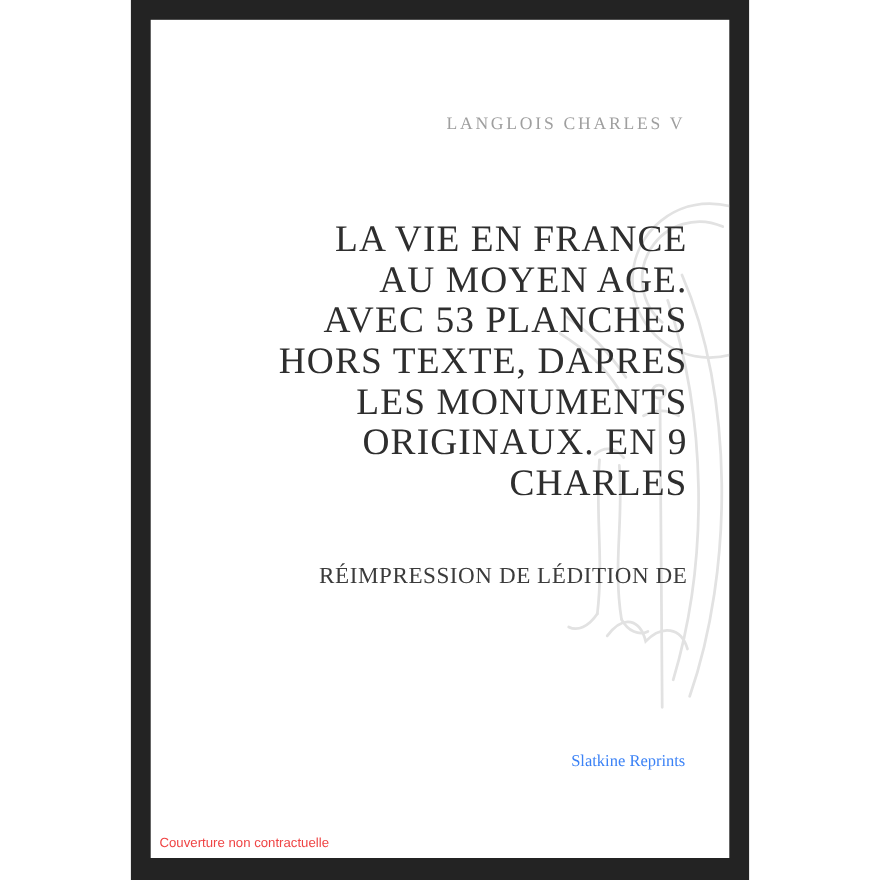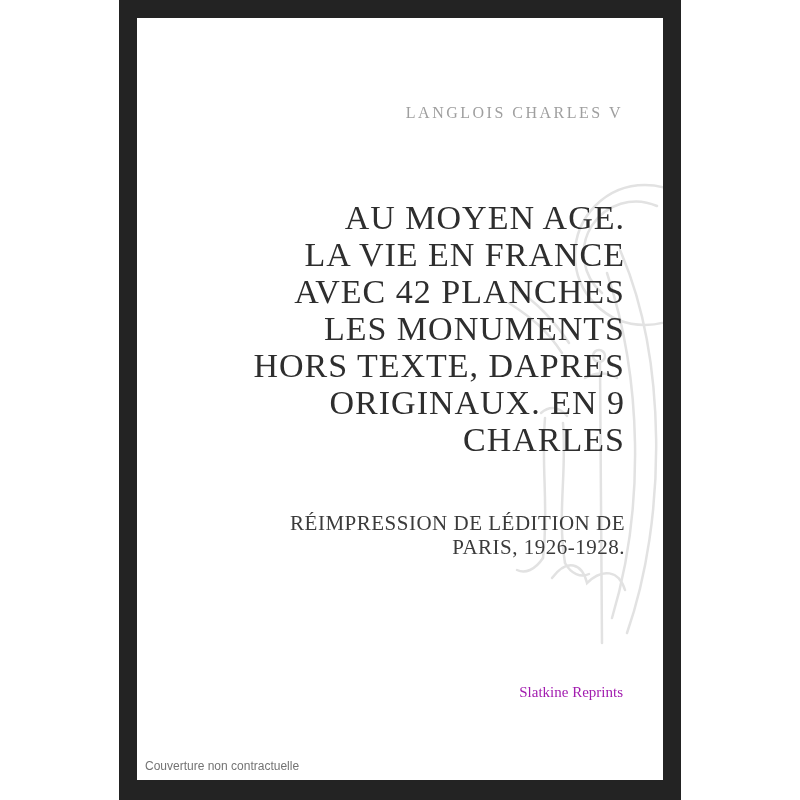"AU MOYEN AGE." div { order: before "LA VIE EN FRANCE" -> after "LA VIE EN FRANCE" }
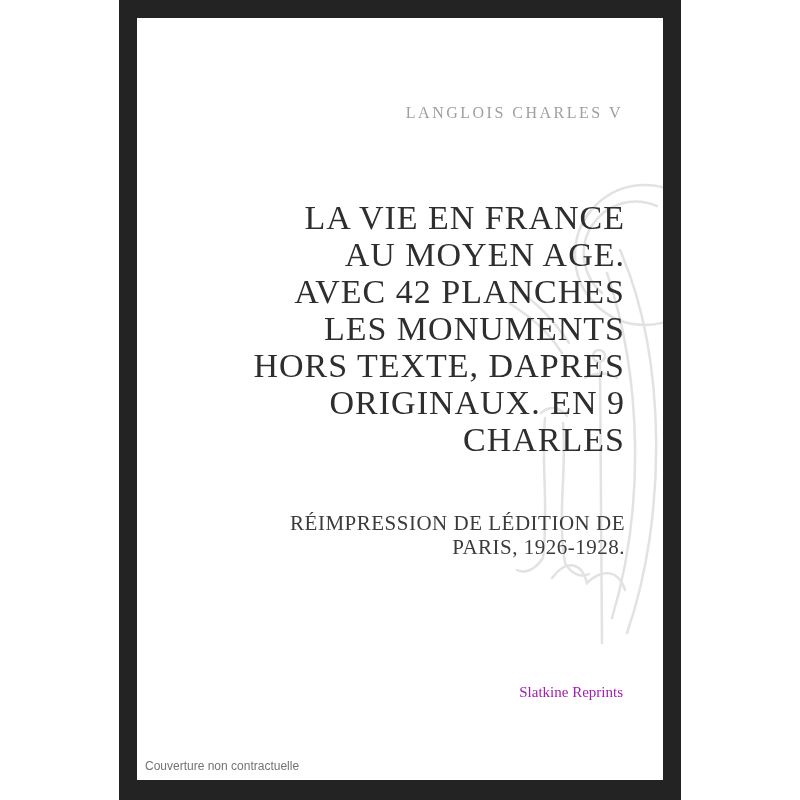"AVEC 42 PLANCHES" div { text: 42 -> 53 }
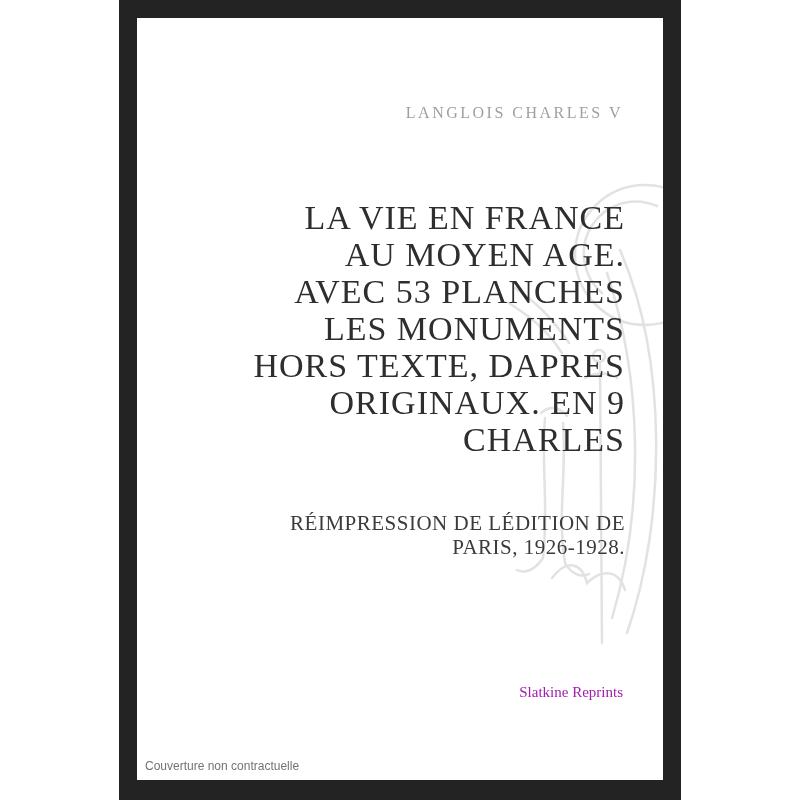"LES MONUMENTS" div { order: before "HORS TEXTE, DAPRES" -> after "HORS TEXTE, DAPRES" }
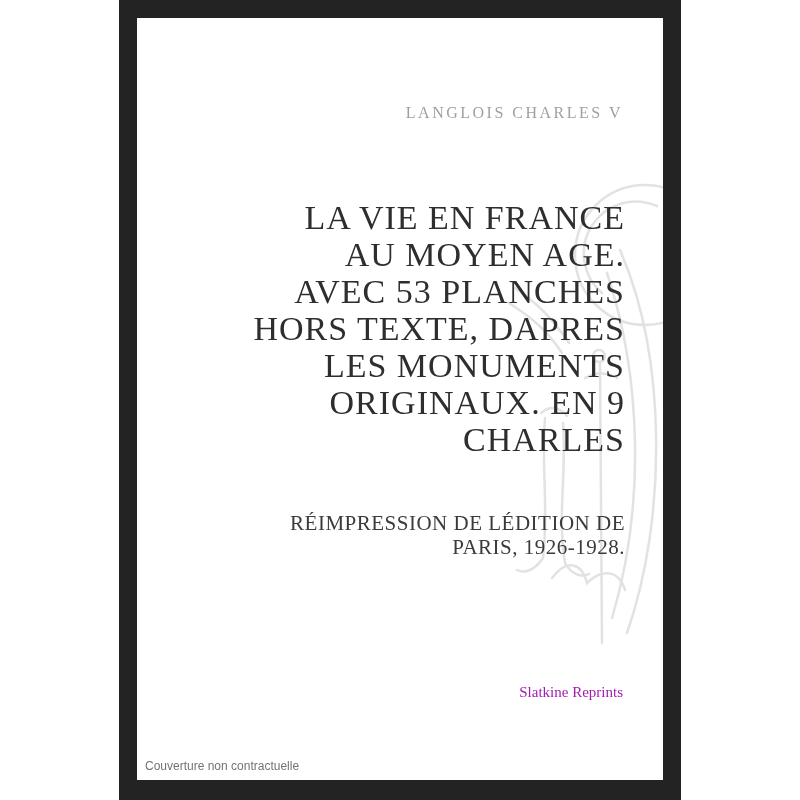"PARIS, 1926-1928." div { html: <div>PARIS, 1926-1928.</div> -> none }
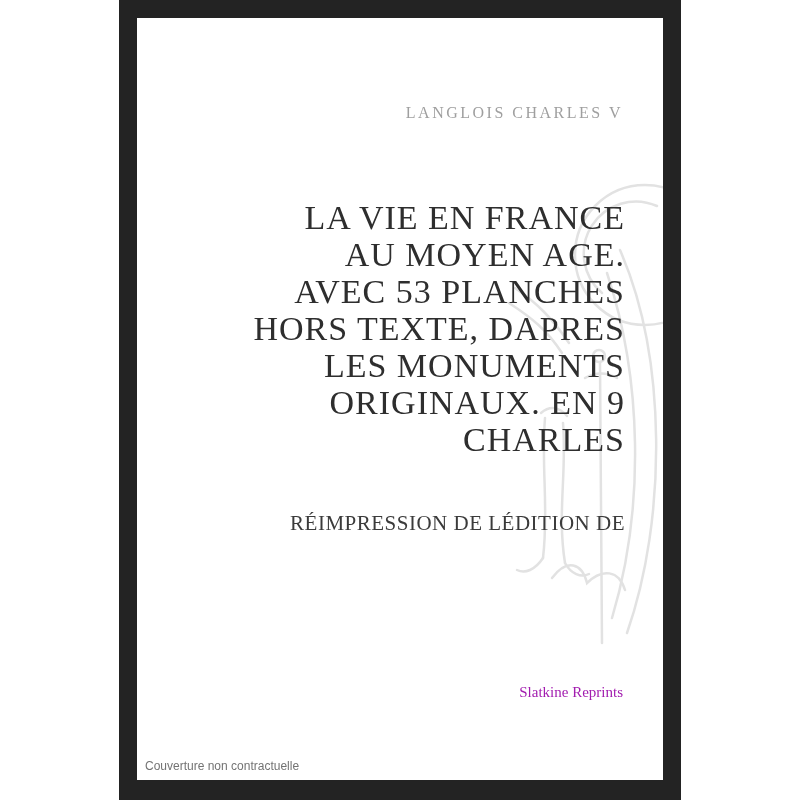"Slatkine Reprints" .publisher { color: #a21caf -> #3b82f6 }
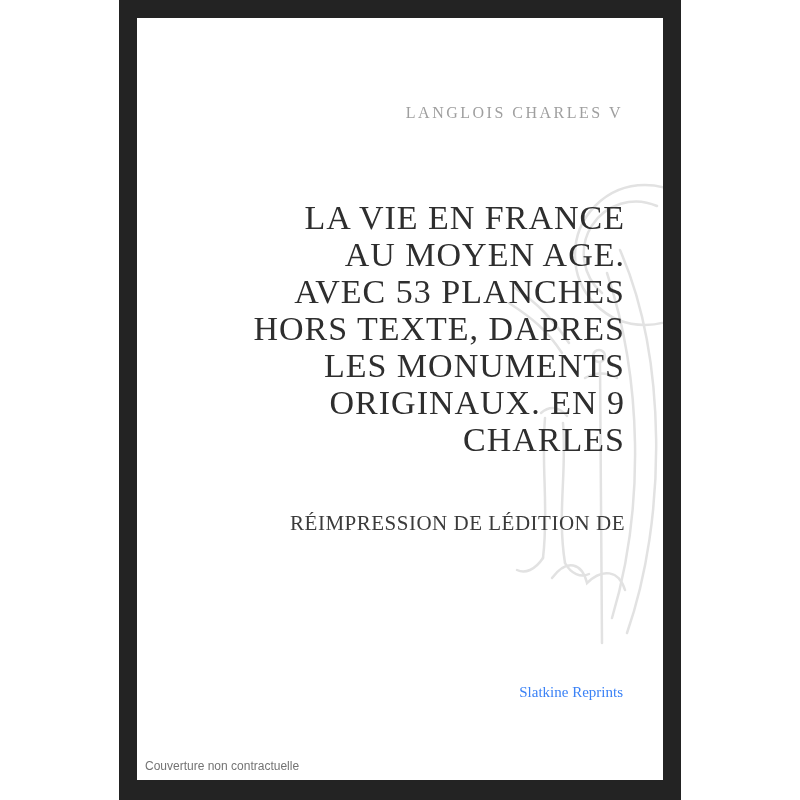"Couverture non contractuelle" .footer-note { color: #737373 -> #ef4444 }
